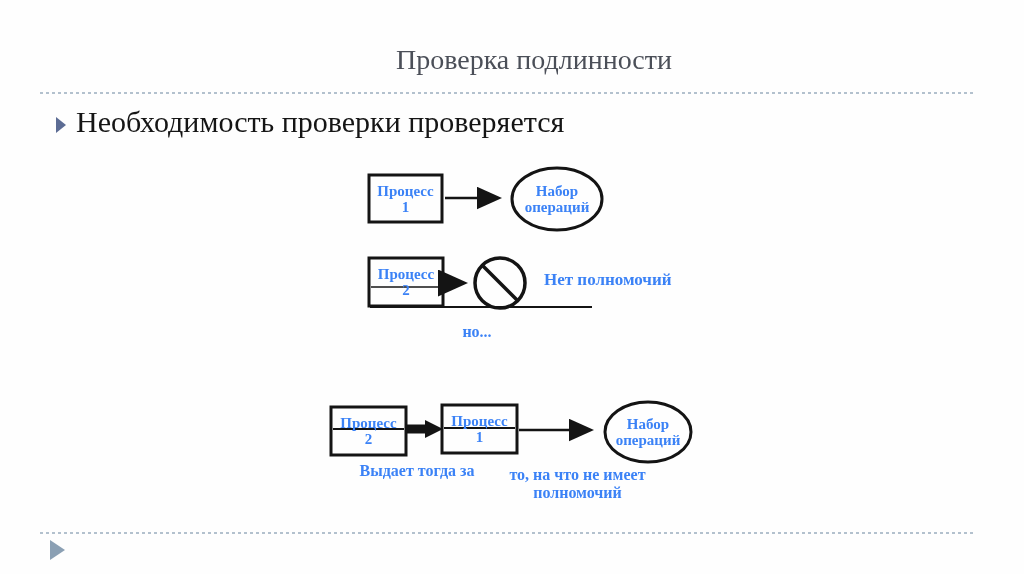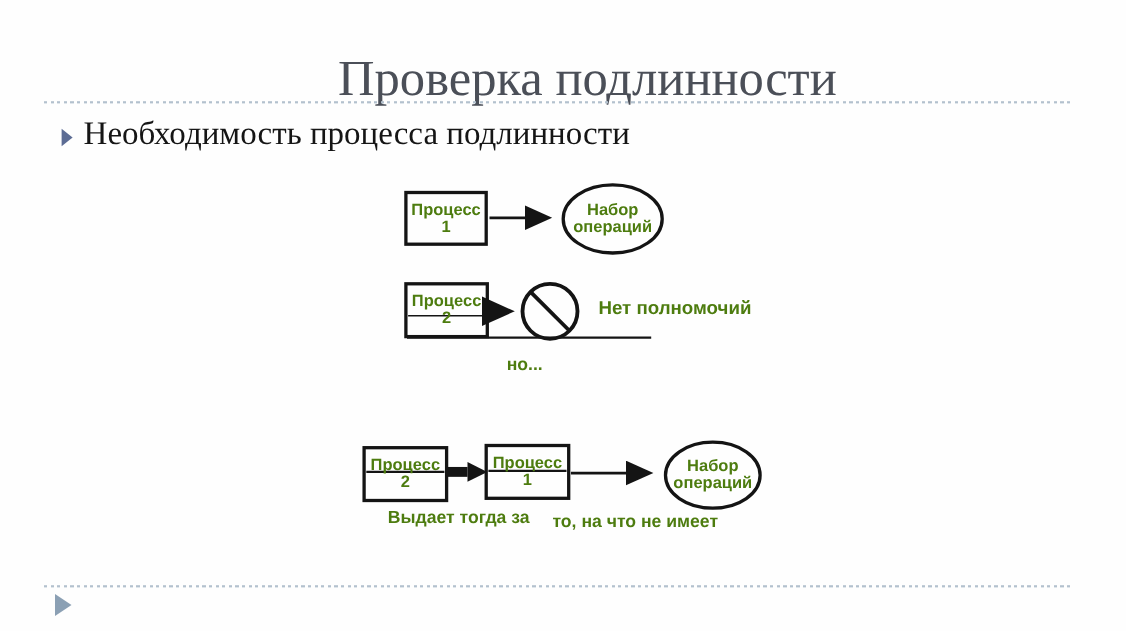"Проверка подлинности" .slide-title { font-size: 46px -> 28px }
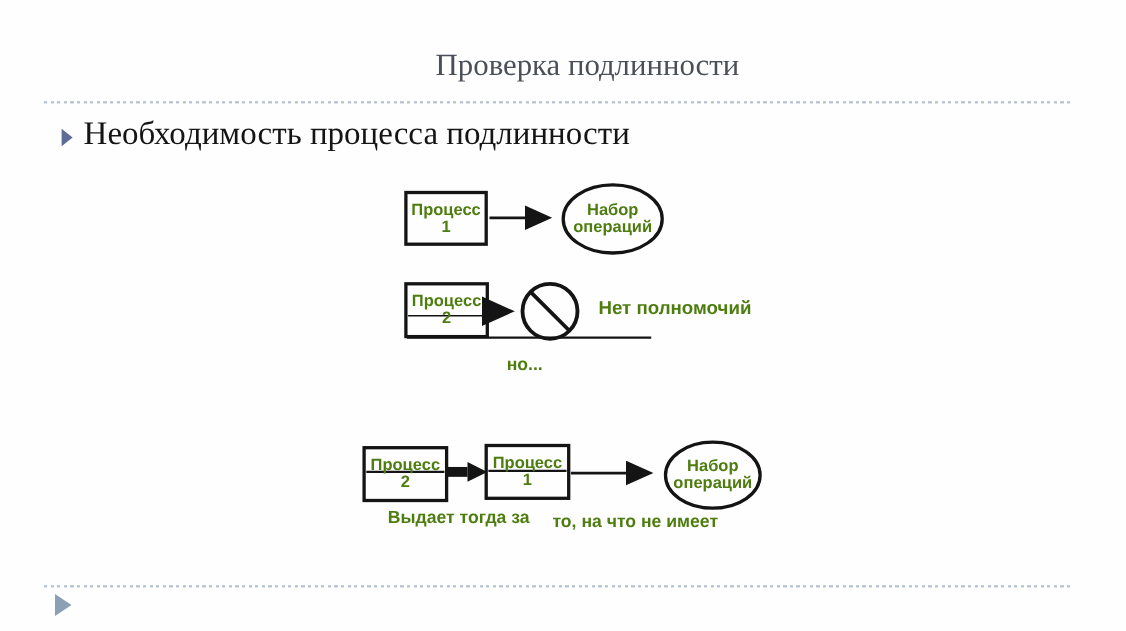"Необходимость процесса подлинности" div.abs { text: процесса подлинности -> проверки проверяется }
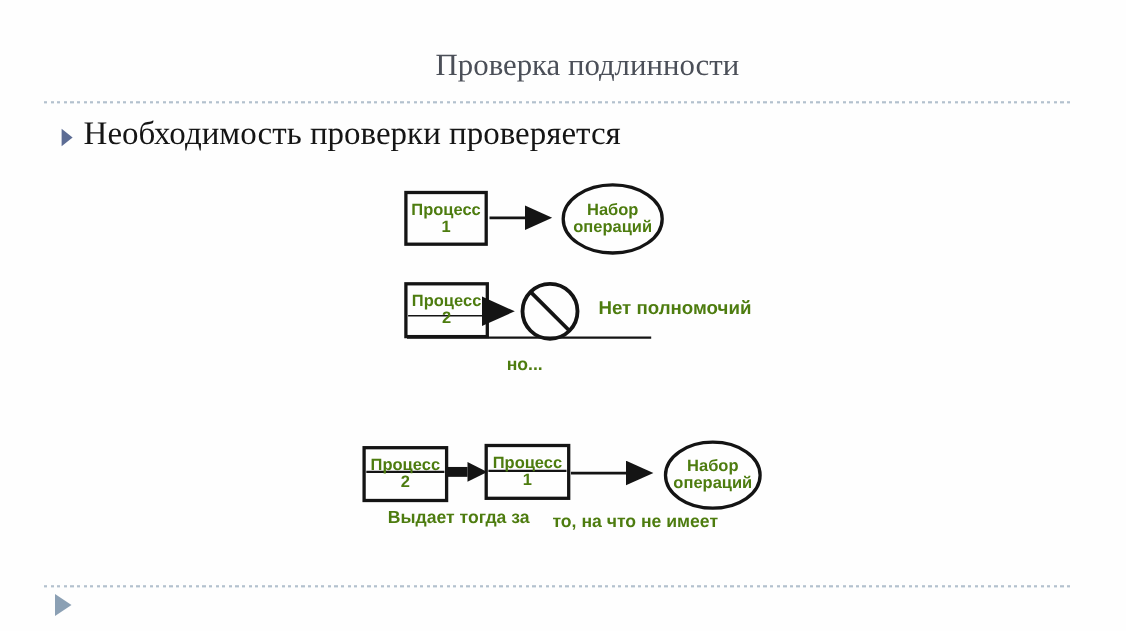"Процесс" .dlabel { color: #4d7c0f -> #3b82f6; font-family: Liberation Sans, sans-serif -> Liberation Serif, serif }
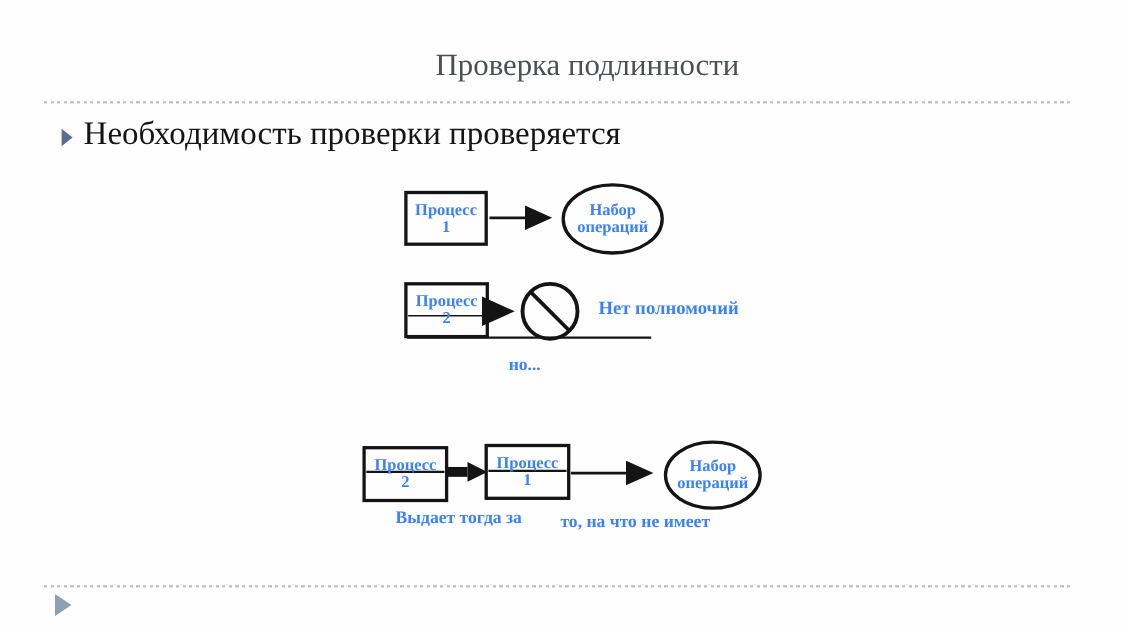"полномочий" div { html: none -> <div>полномочий</div> }
